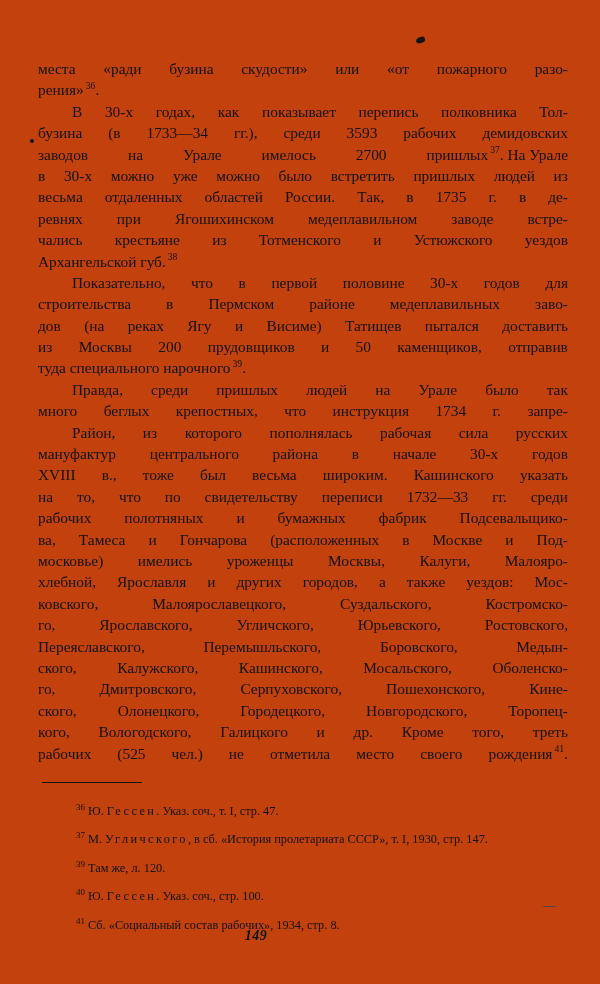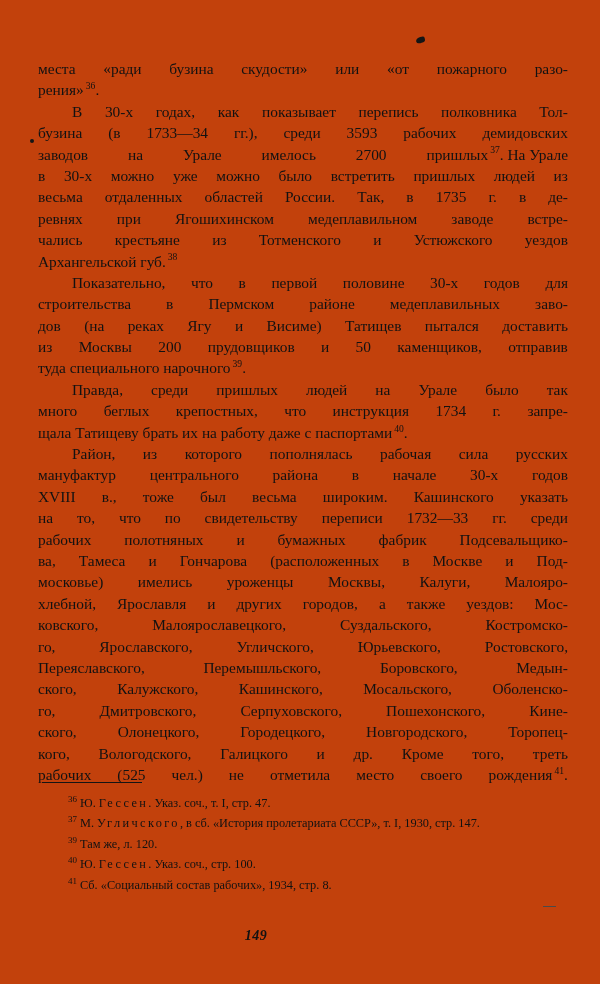"щала Татищеву брать их на" span.line { html: <span>щала Татищеву брать их на работу даже с паспортами<sup>40</sup>.</span> -> none }
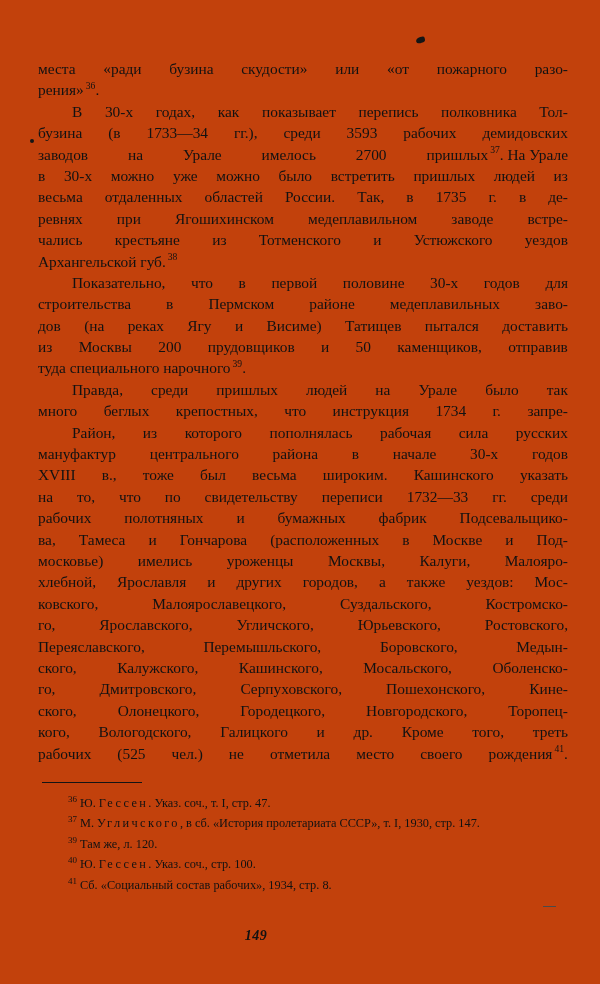"36 Ю. Гессен. Указ. соч.," .fnote { margin: 4px -> 12px }
